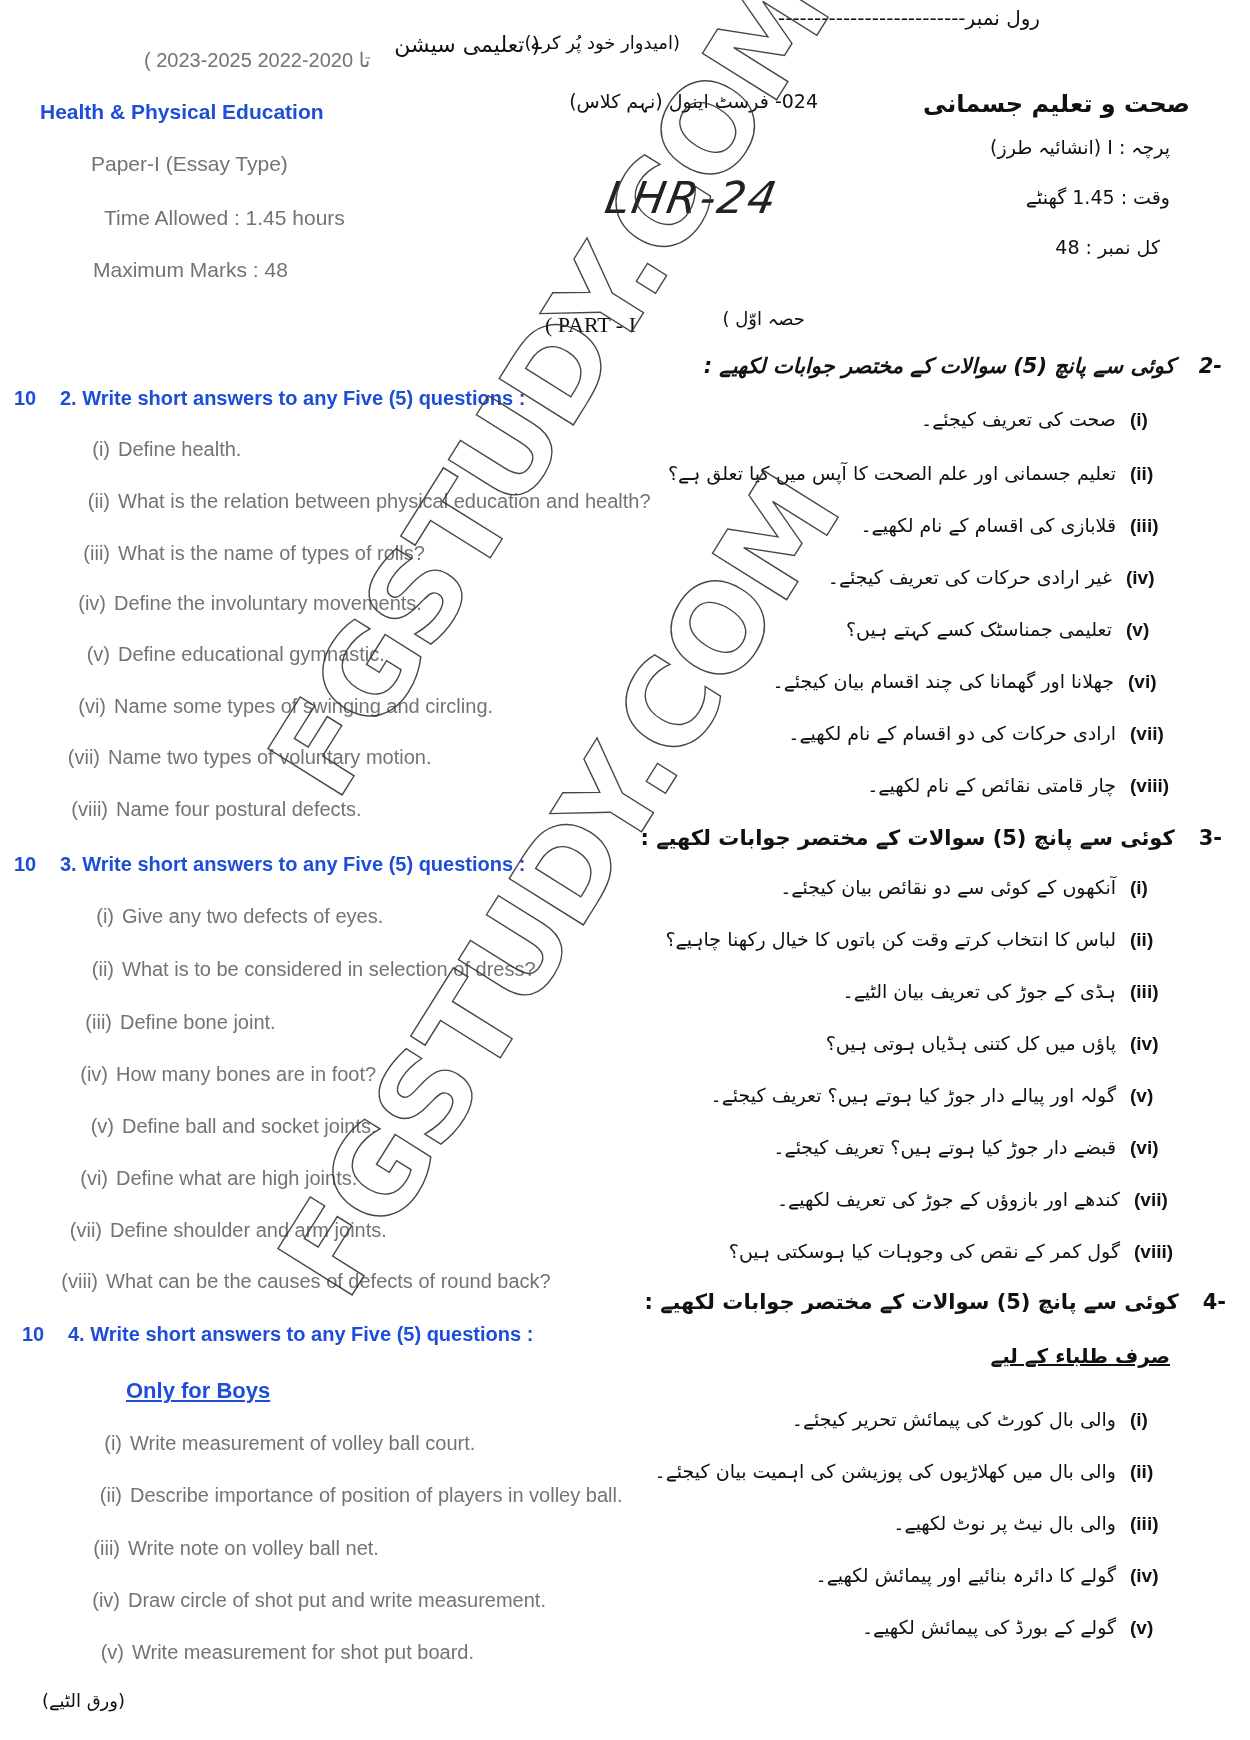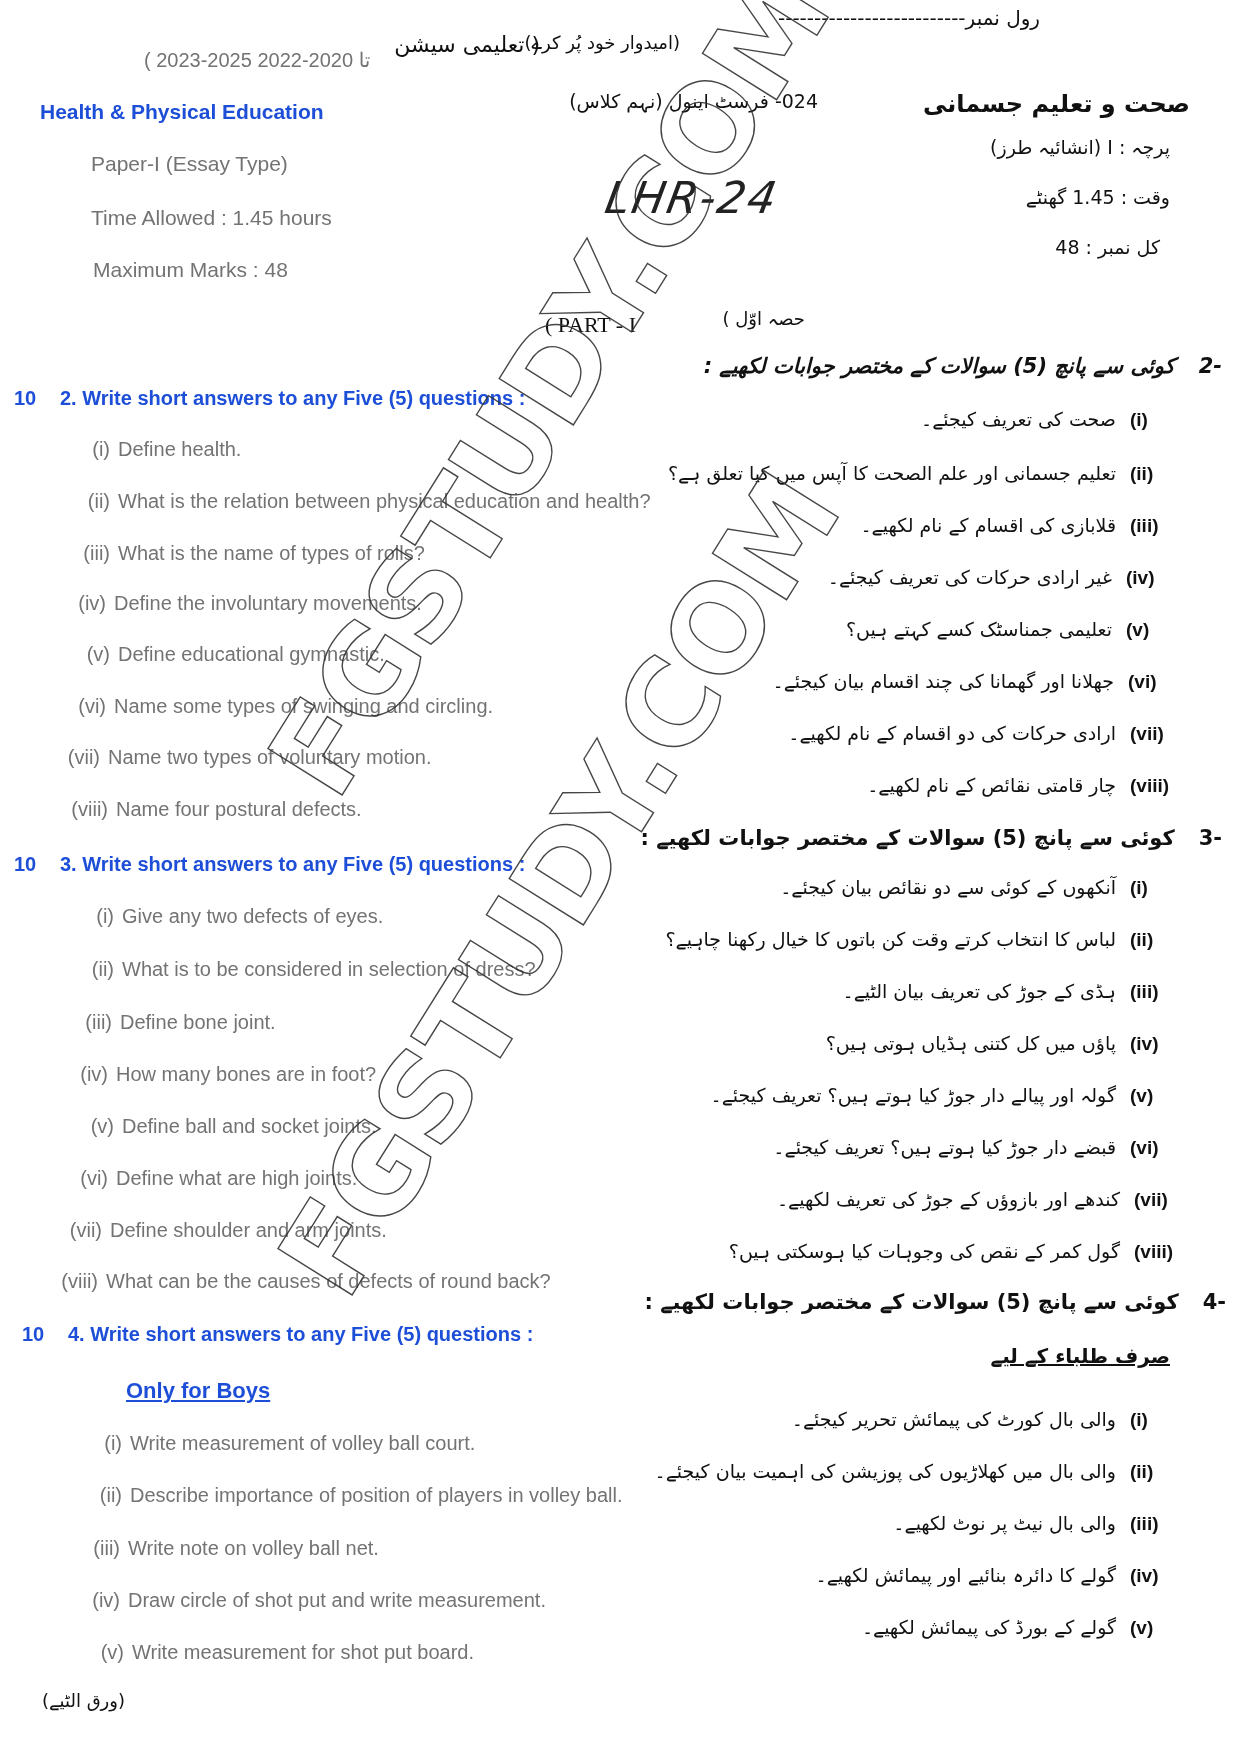"Time Allowed : 1.45 hours" div.abs { left: 91px -> 104px }
